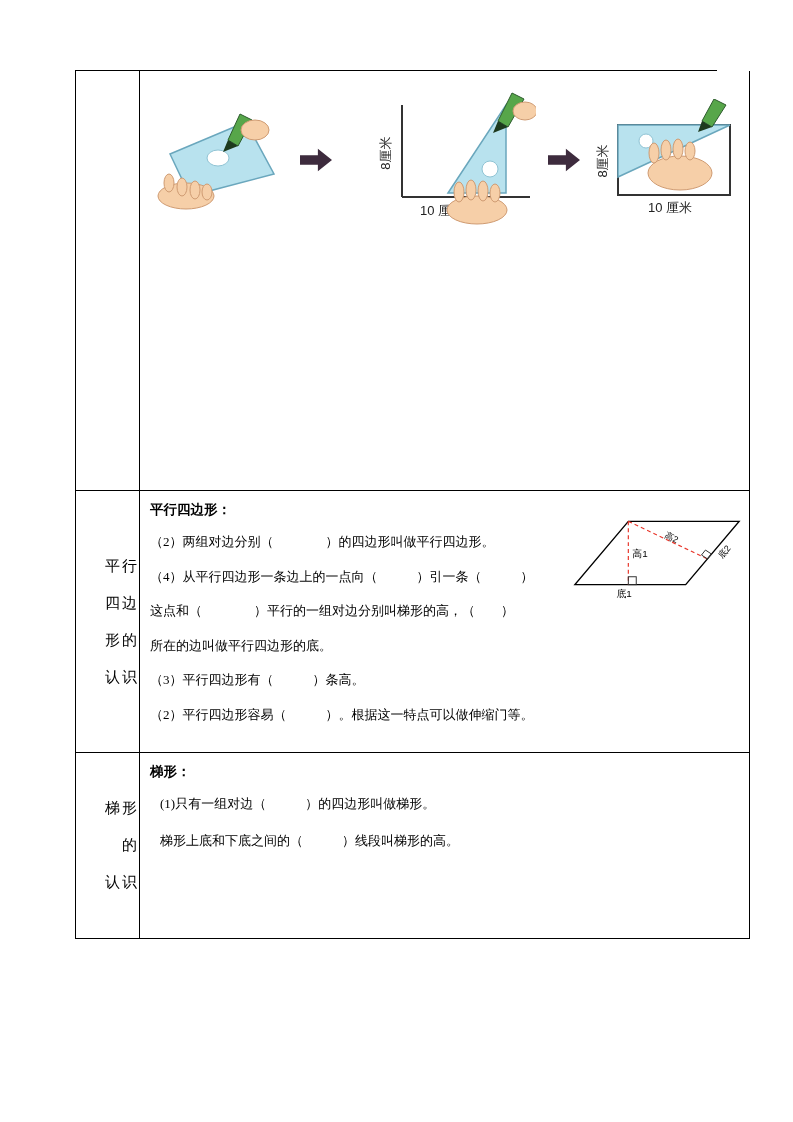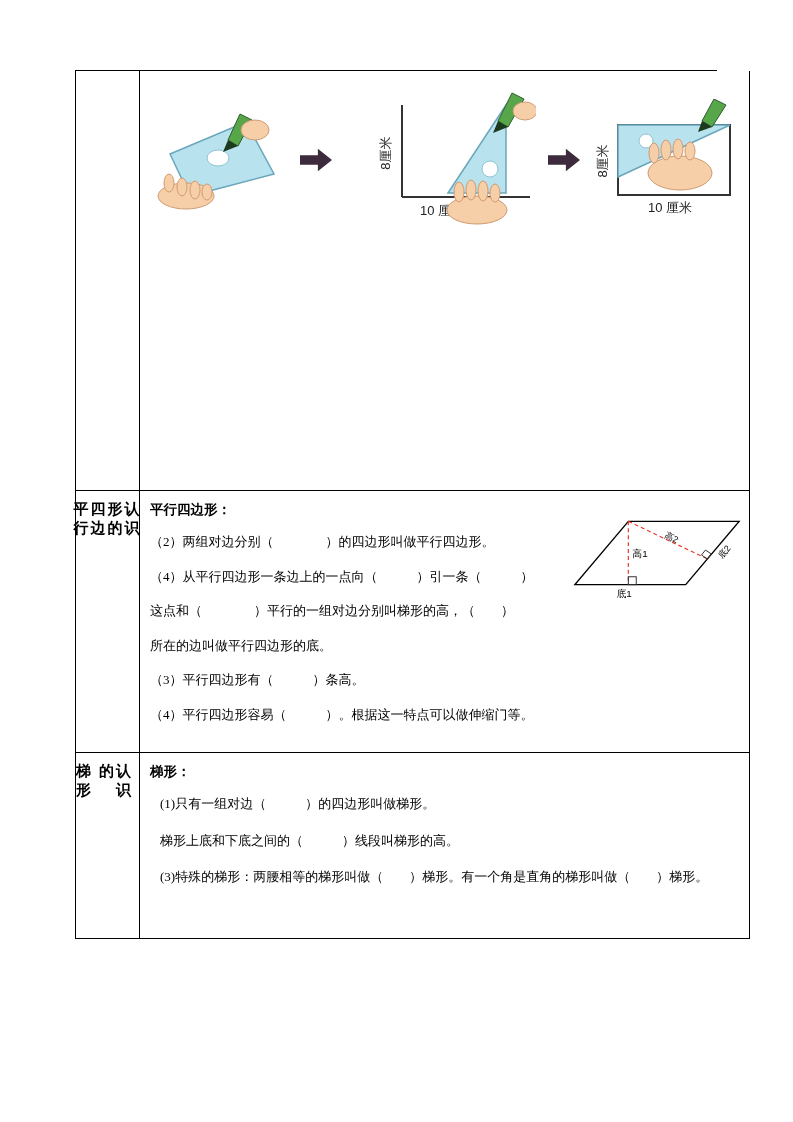"平行" .side-cell { align-items: flex-start -> flex-end; flex-direction: row -> column; font-weight: bold -> normal }
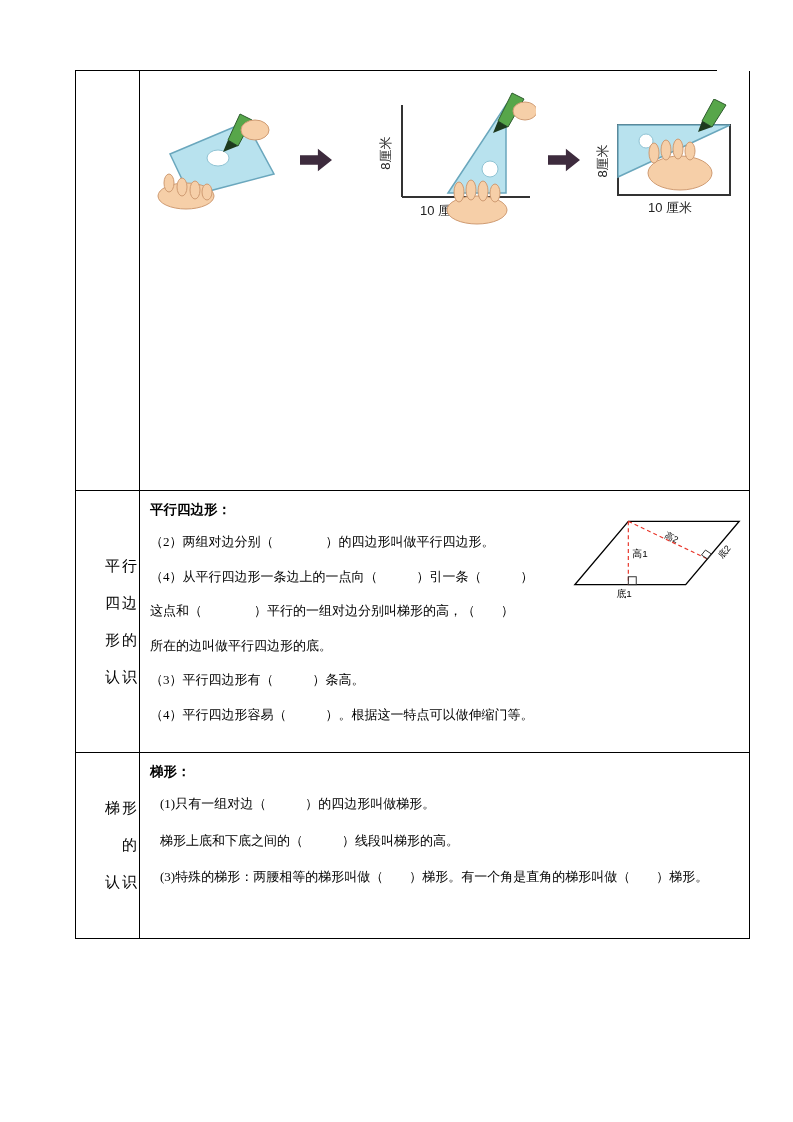"（4）平行四边形容易（ ）。根据这一特点可以做伸缩门等。" span { text: 4 -> 2 }
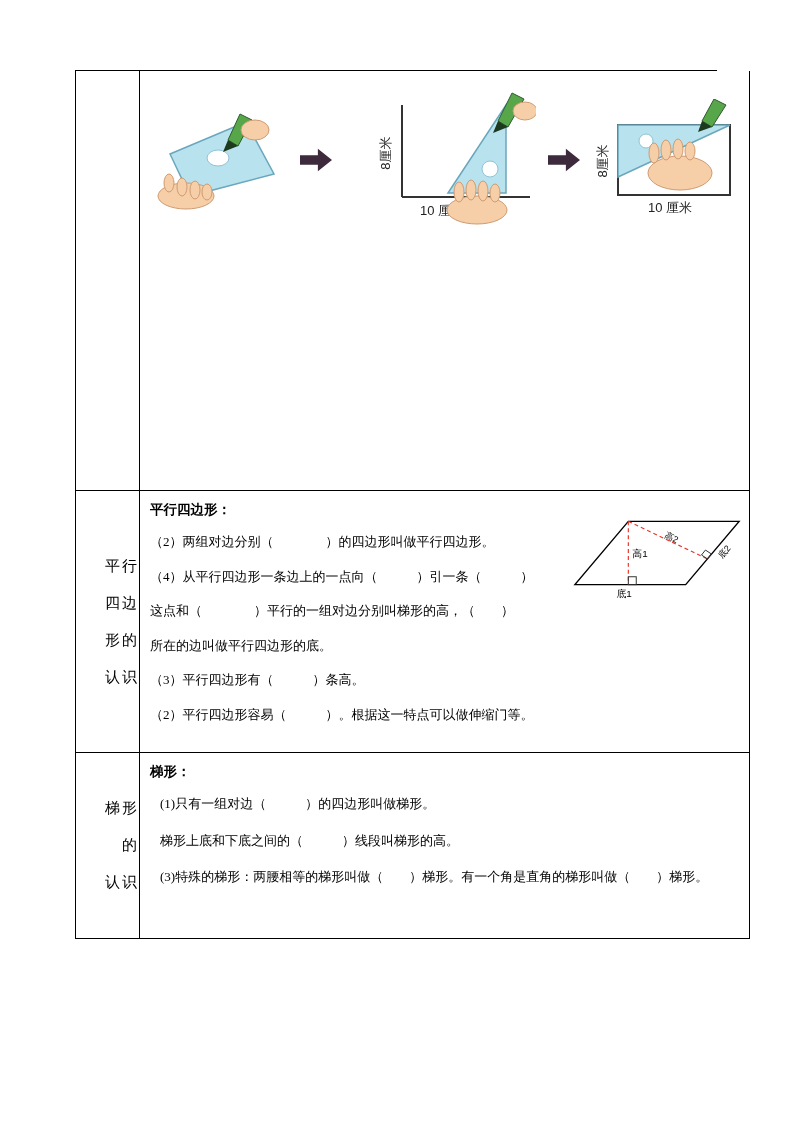"(3)特殊的梯形：两腰相等的梯形叫做（ ）梯形。有一个角是直角的梯形叫做（" p.line { html: <p><span>(3)特殊的梯形：两腰相等的梯形叫做（ ）梯形。有一个角是直角的梯形叫做（ ）梯形。</span></p> -> none }
